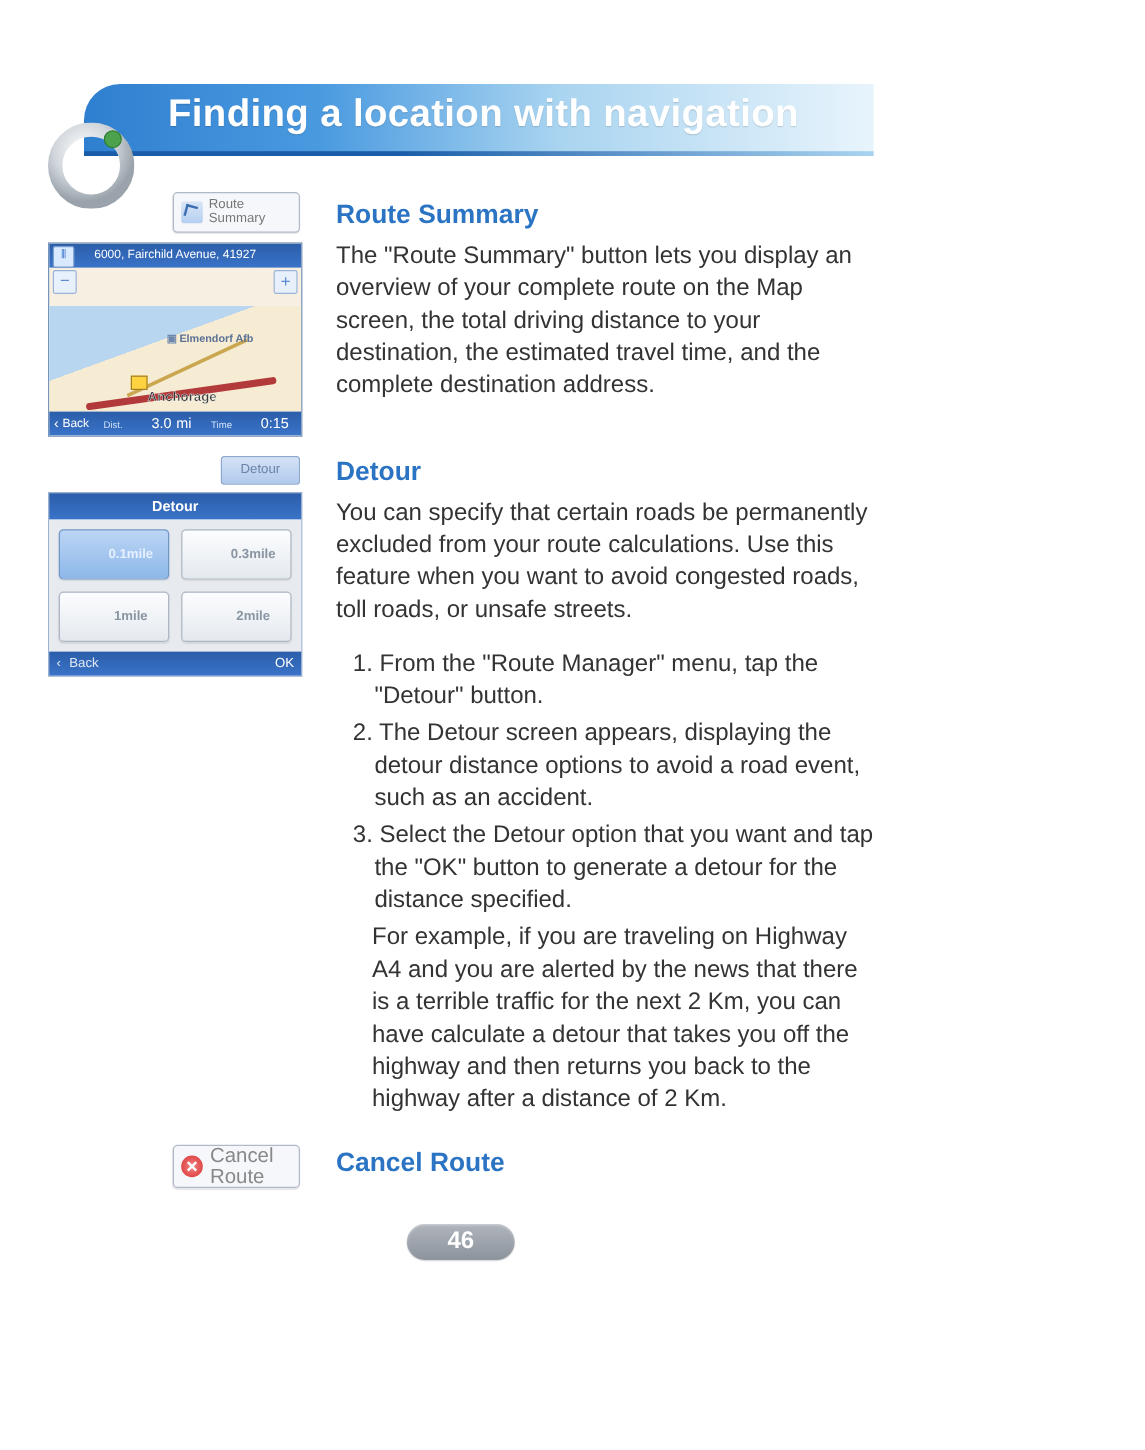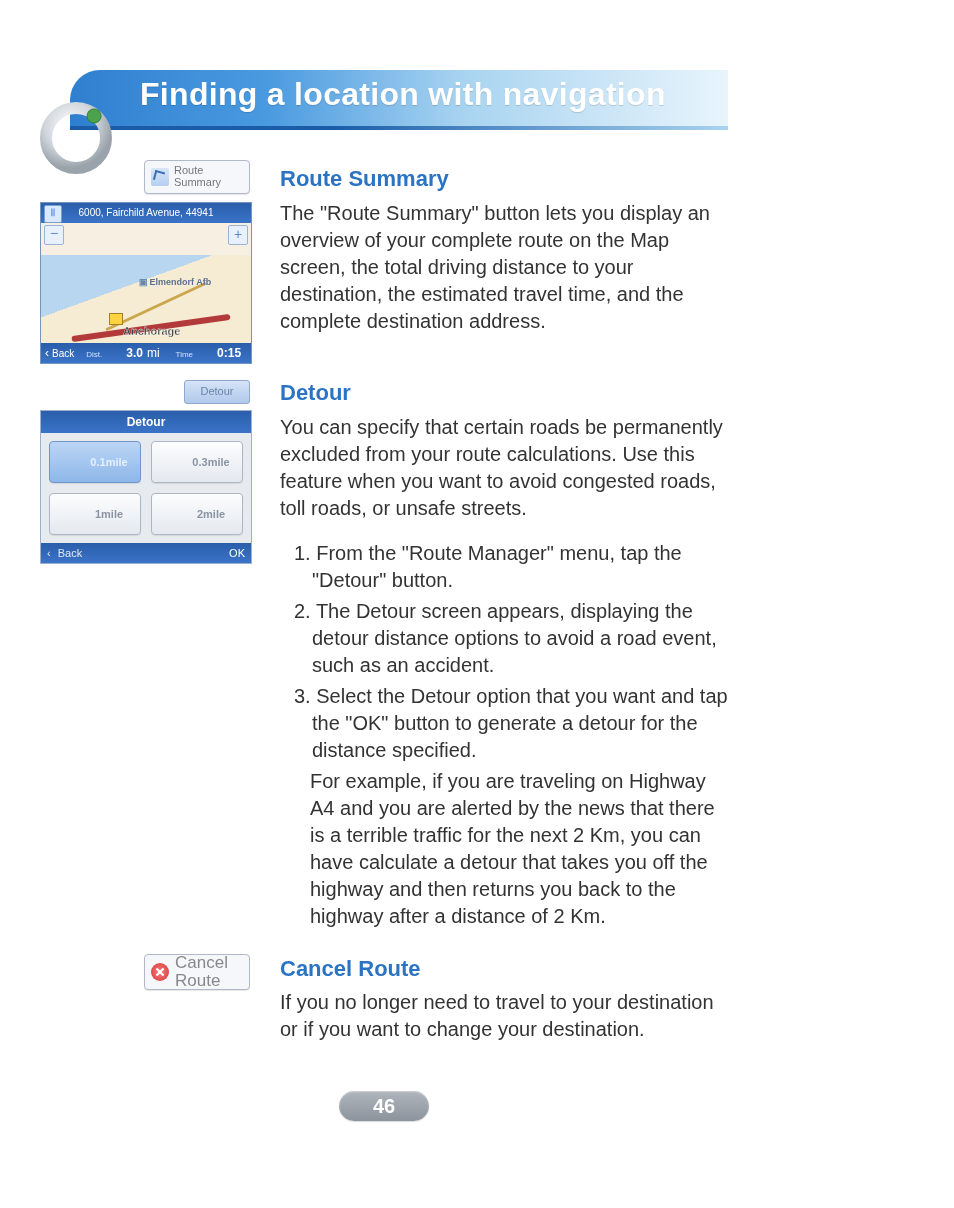"6000, Fairchild Avenue, 44941" span { text: 44941 -> 41927 }
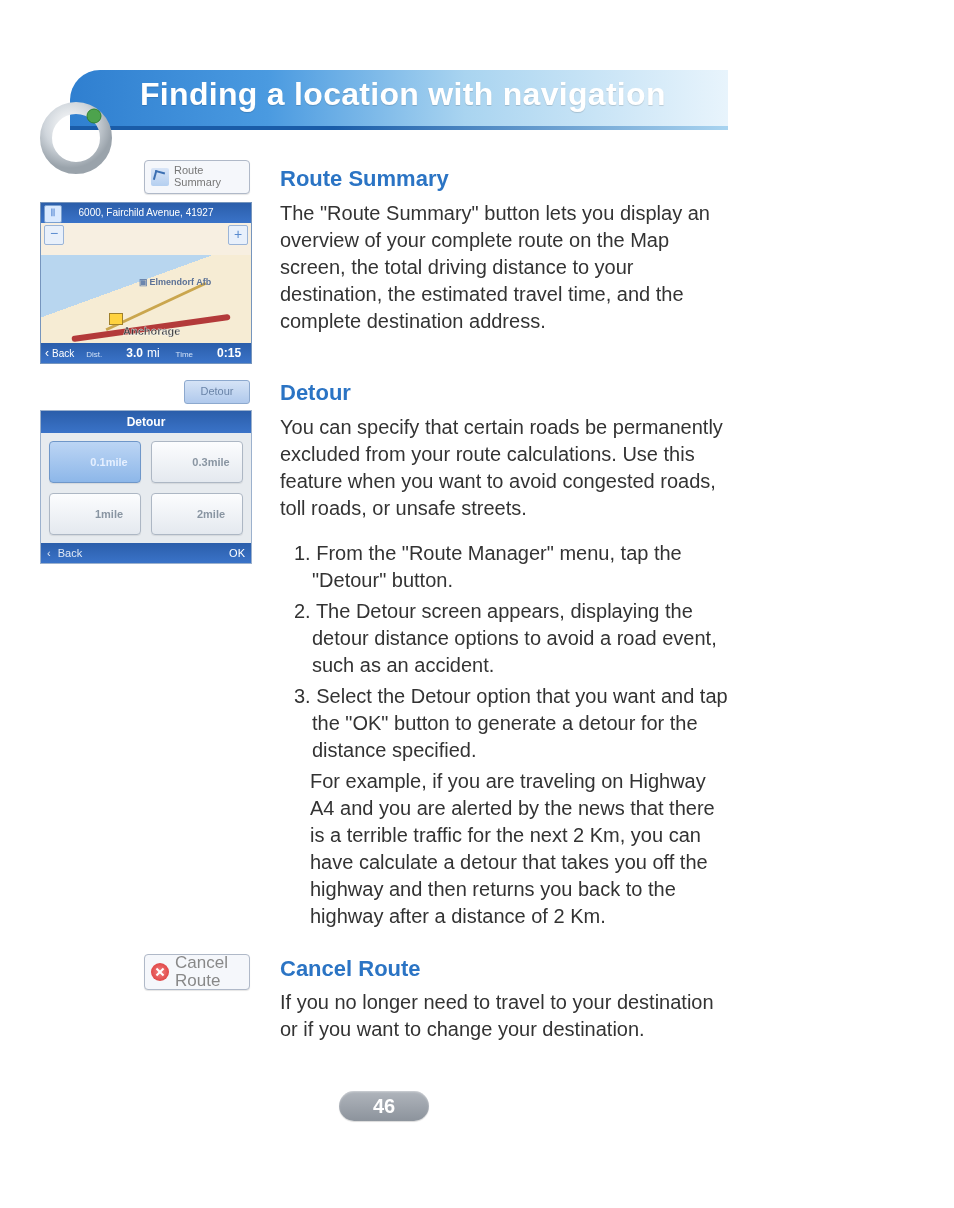"3.0" .map-stat .val { font-weight: bold -> normal }
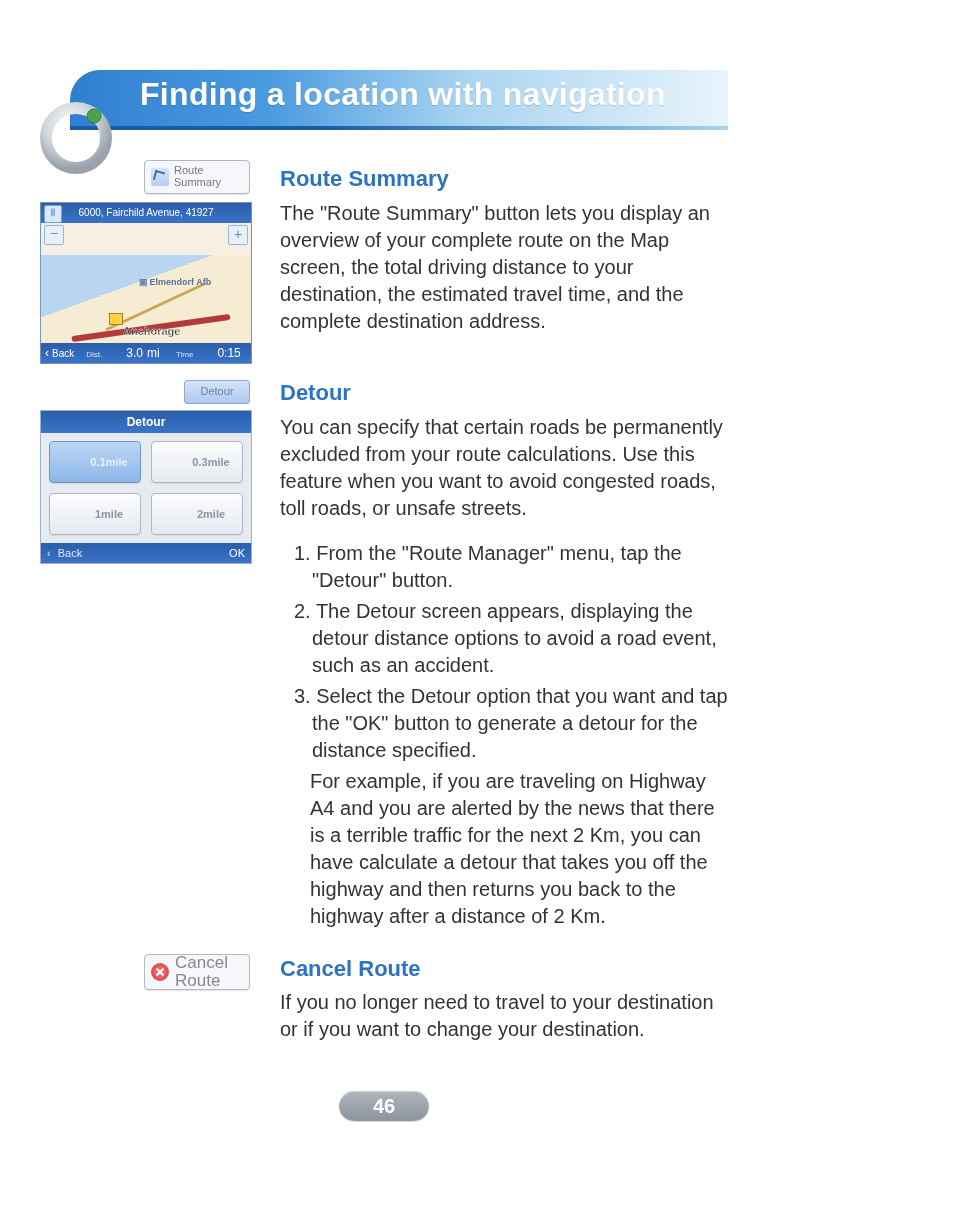"If you no longer need" div.body-text { html: <div>If you no longer need to travel to your destination or if you want to change your destination.</div> -> none }
